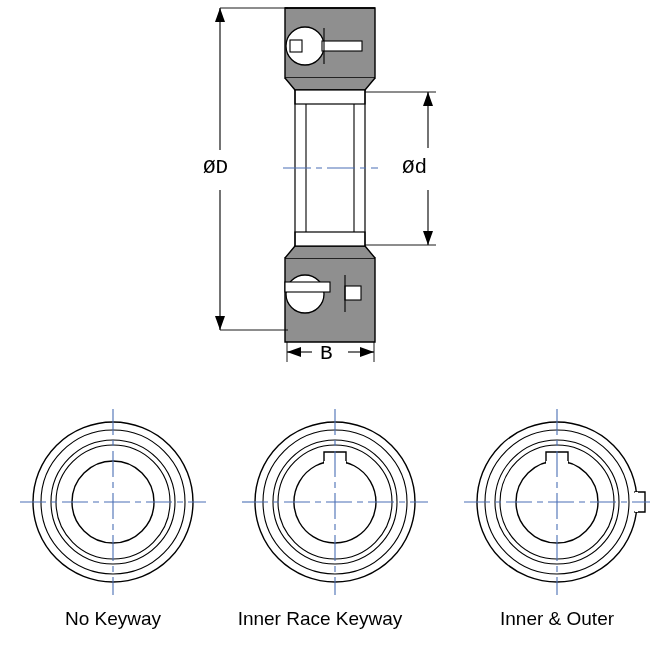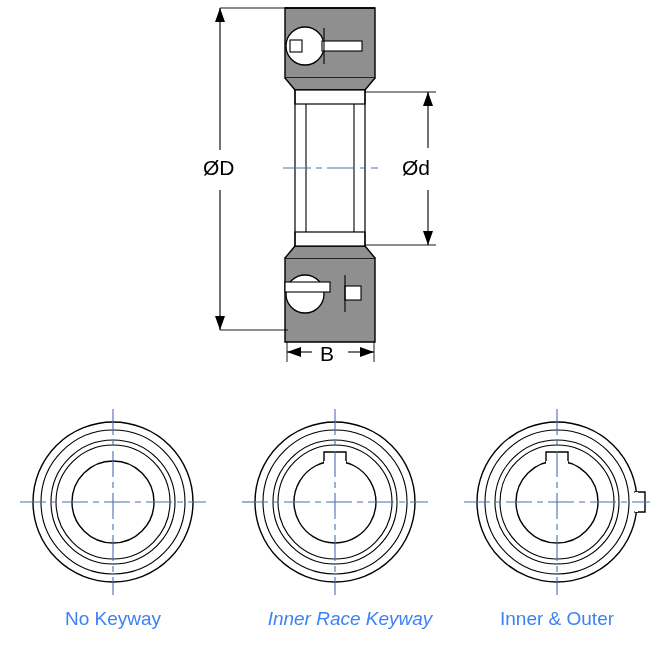"ØD" .dim-label { font-family: Liberation Sans, sans-serif -> Liberation Mono, monospace }
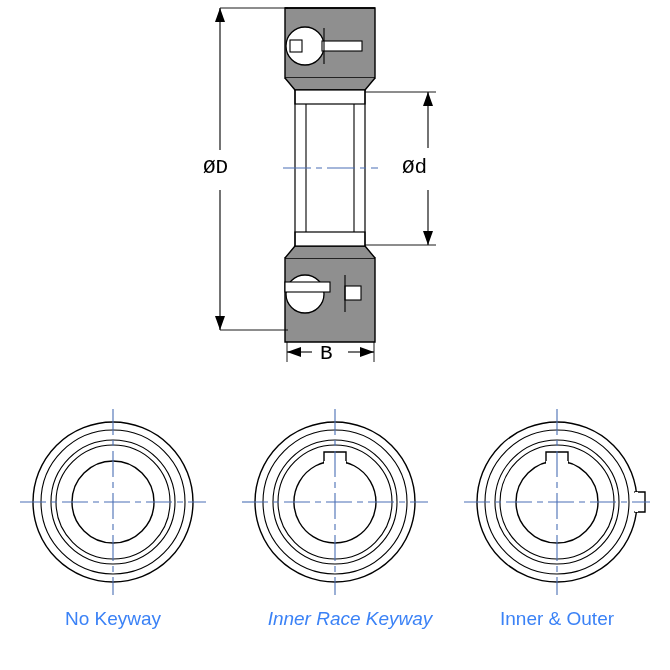"No Keyway" .caption { color: #3b82f6 -> #000000 }
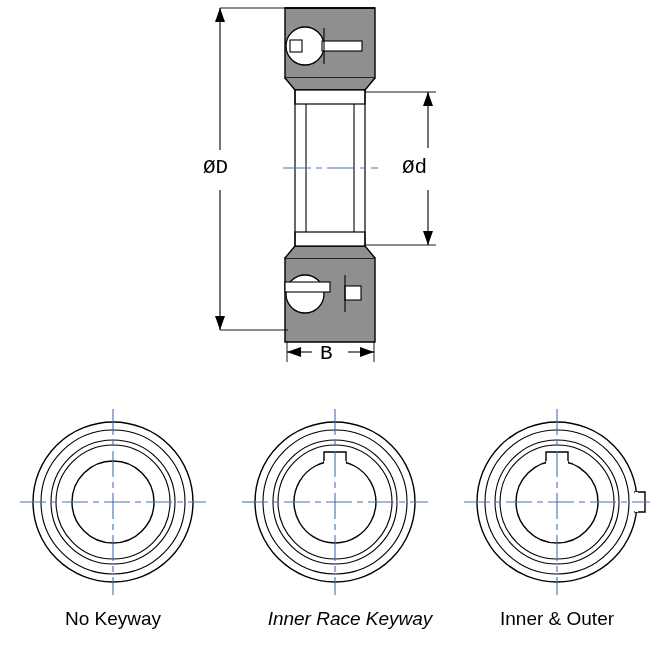"Inner Race Keyway" div.caption { font-style: italic -> none; left: 250px -> 220px }
